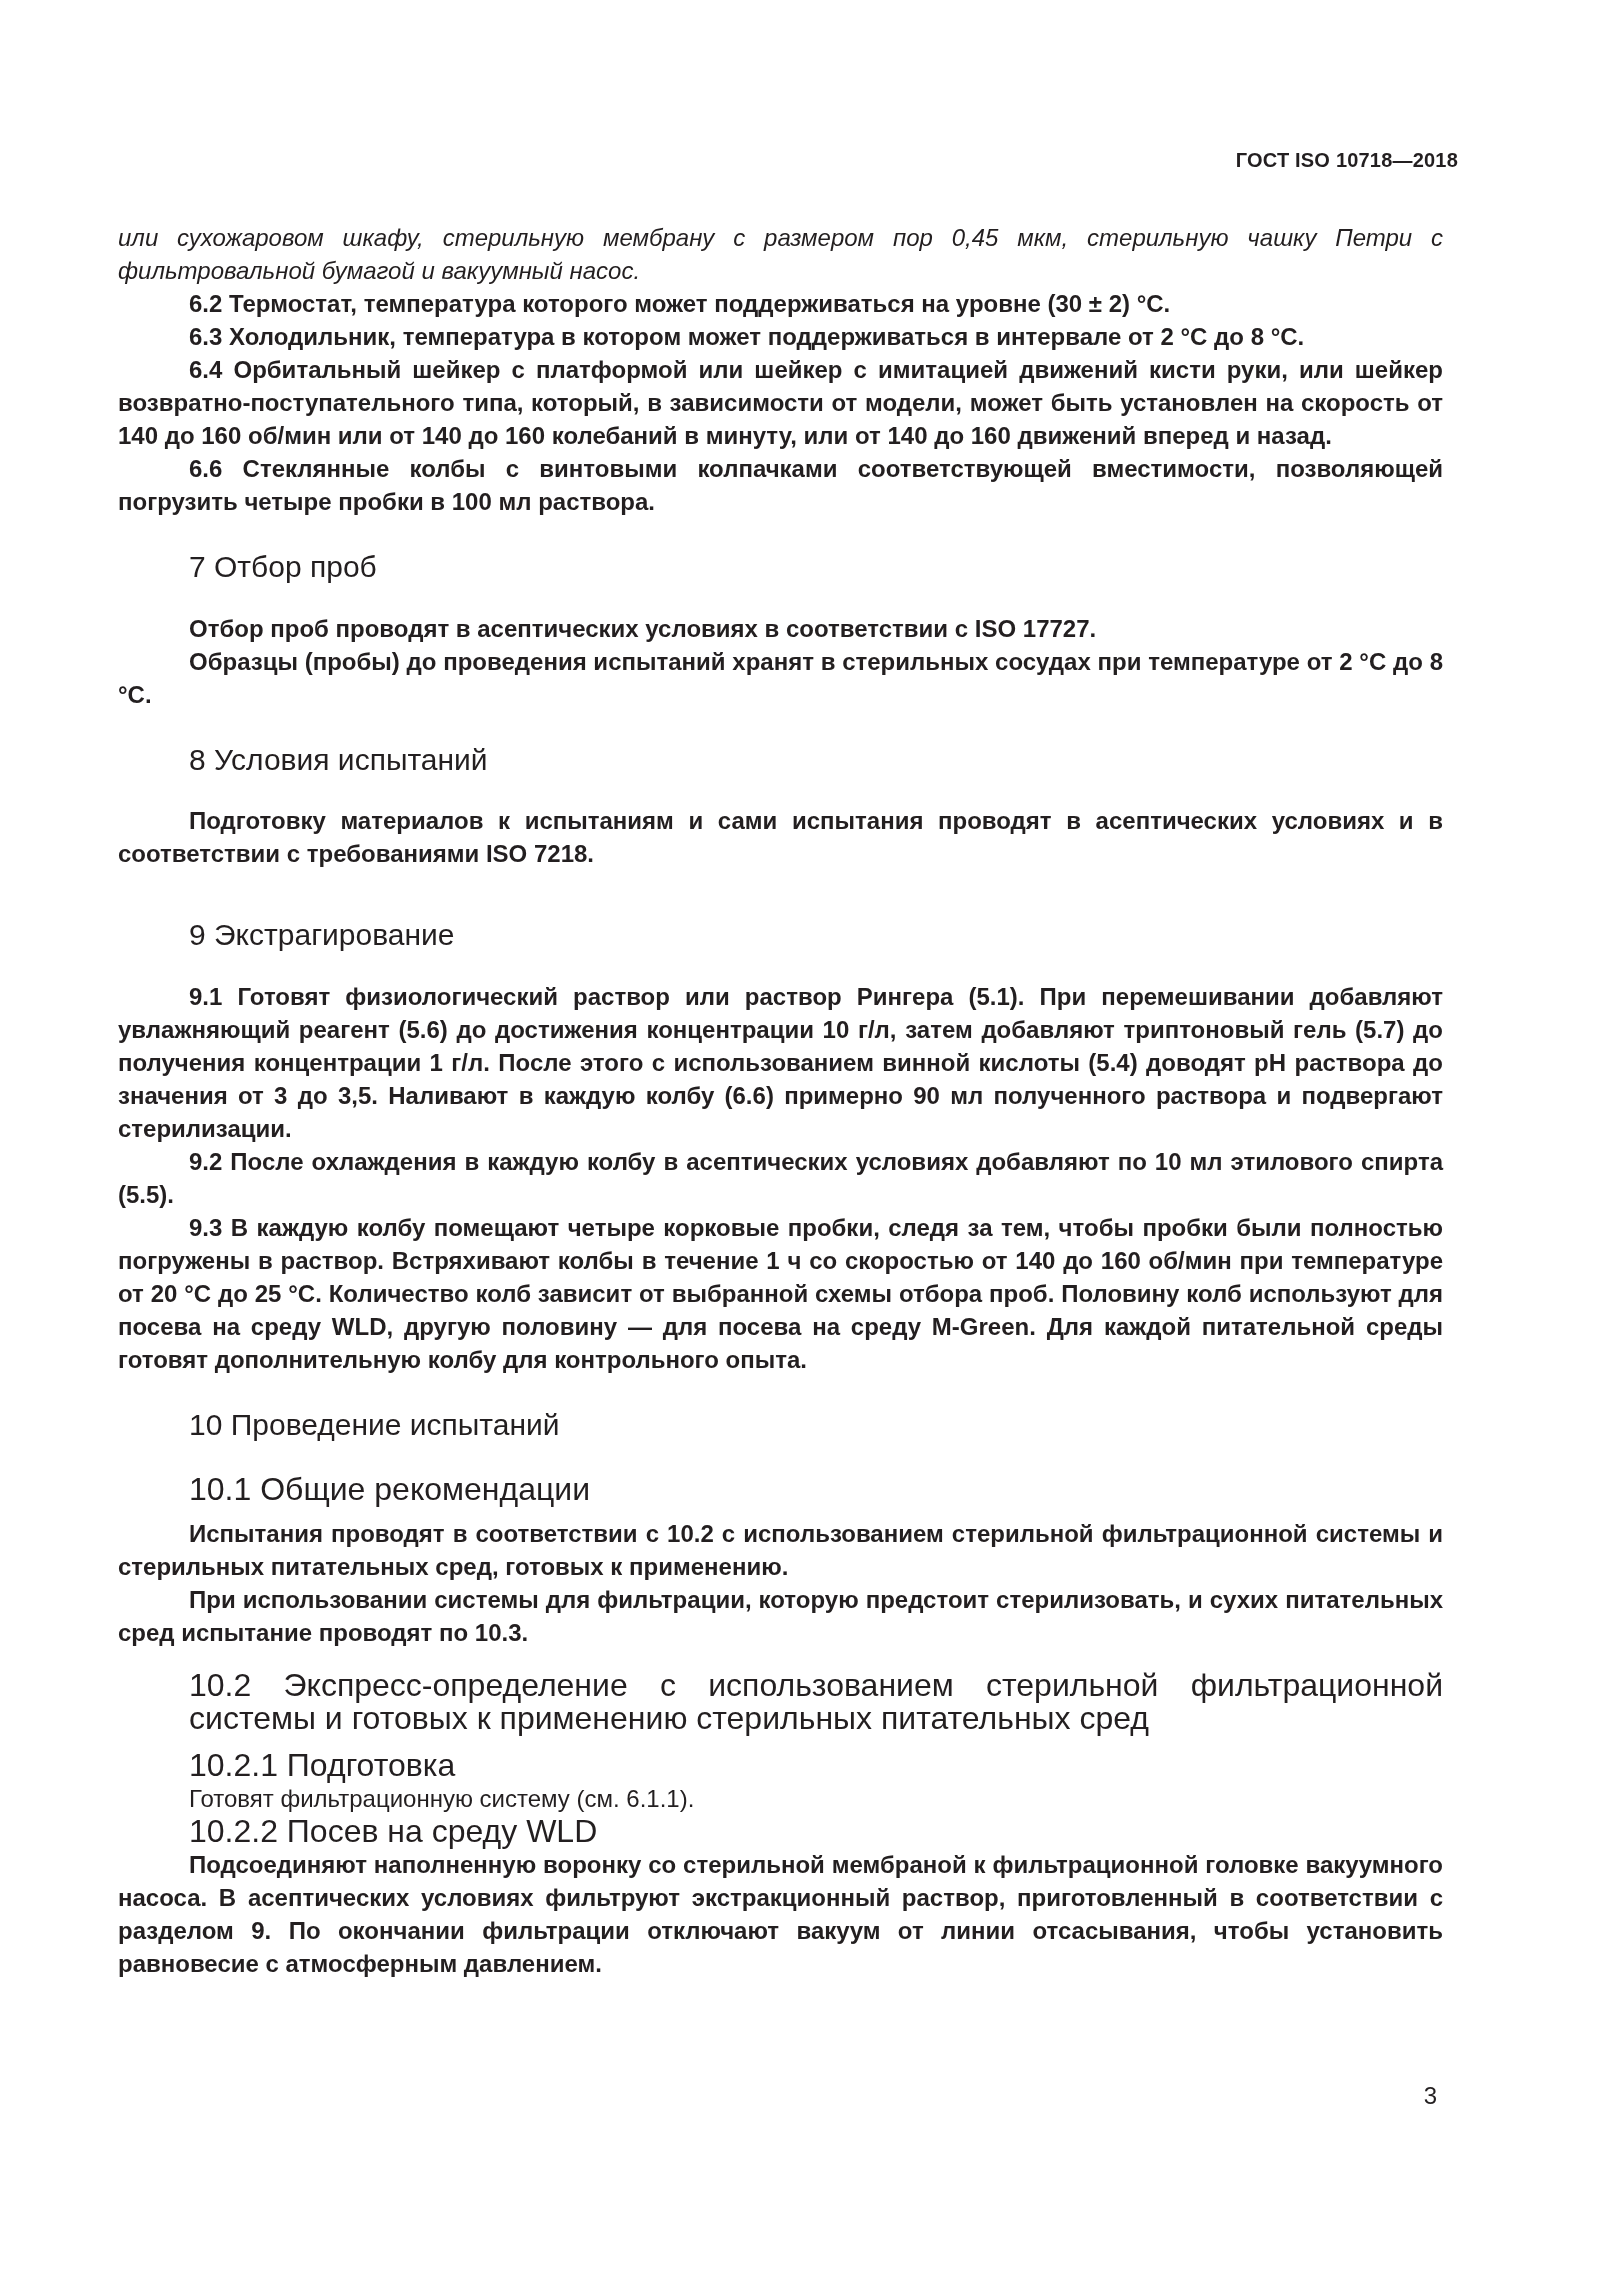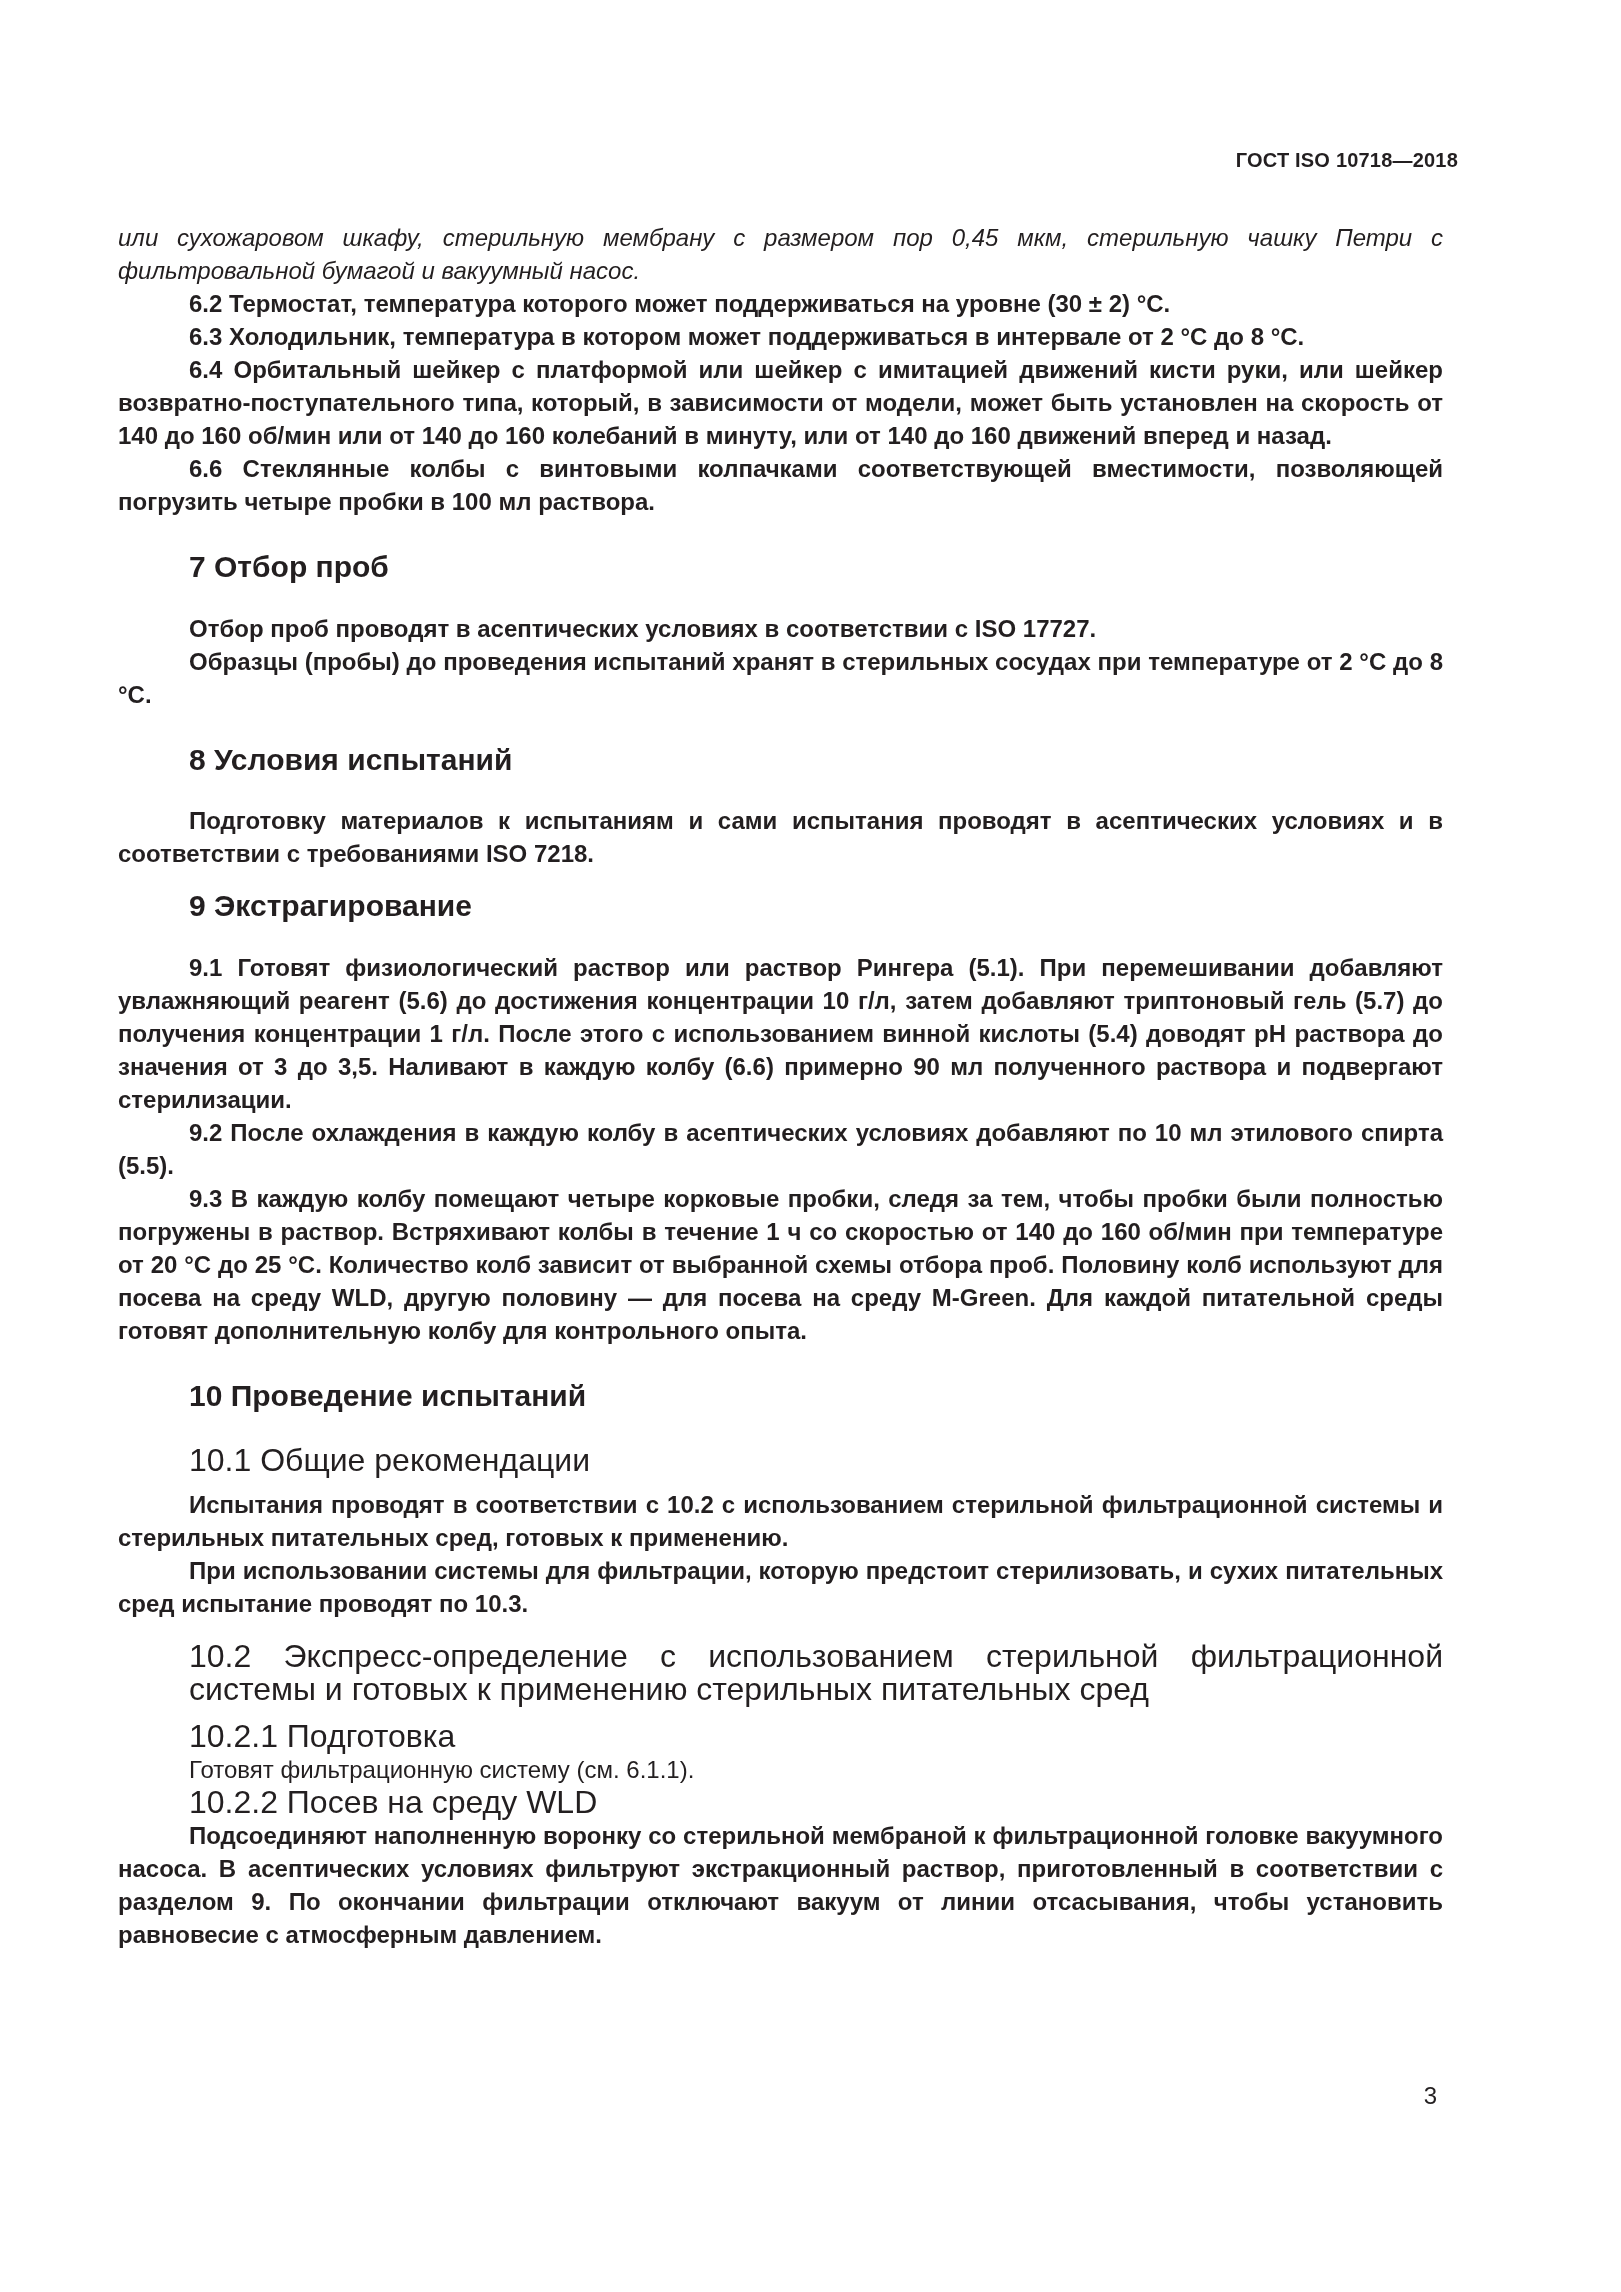"7 Отбор проб" h2 { font-weight: bold -> normal }
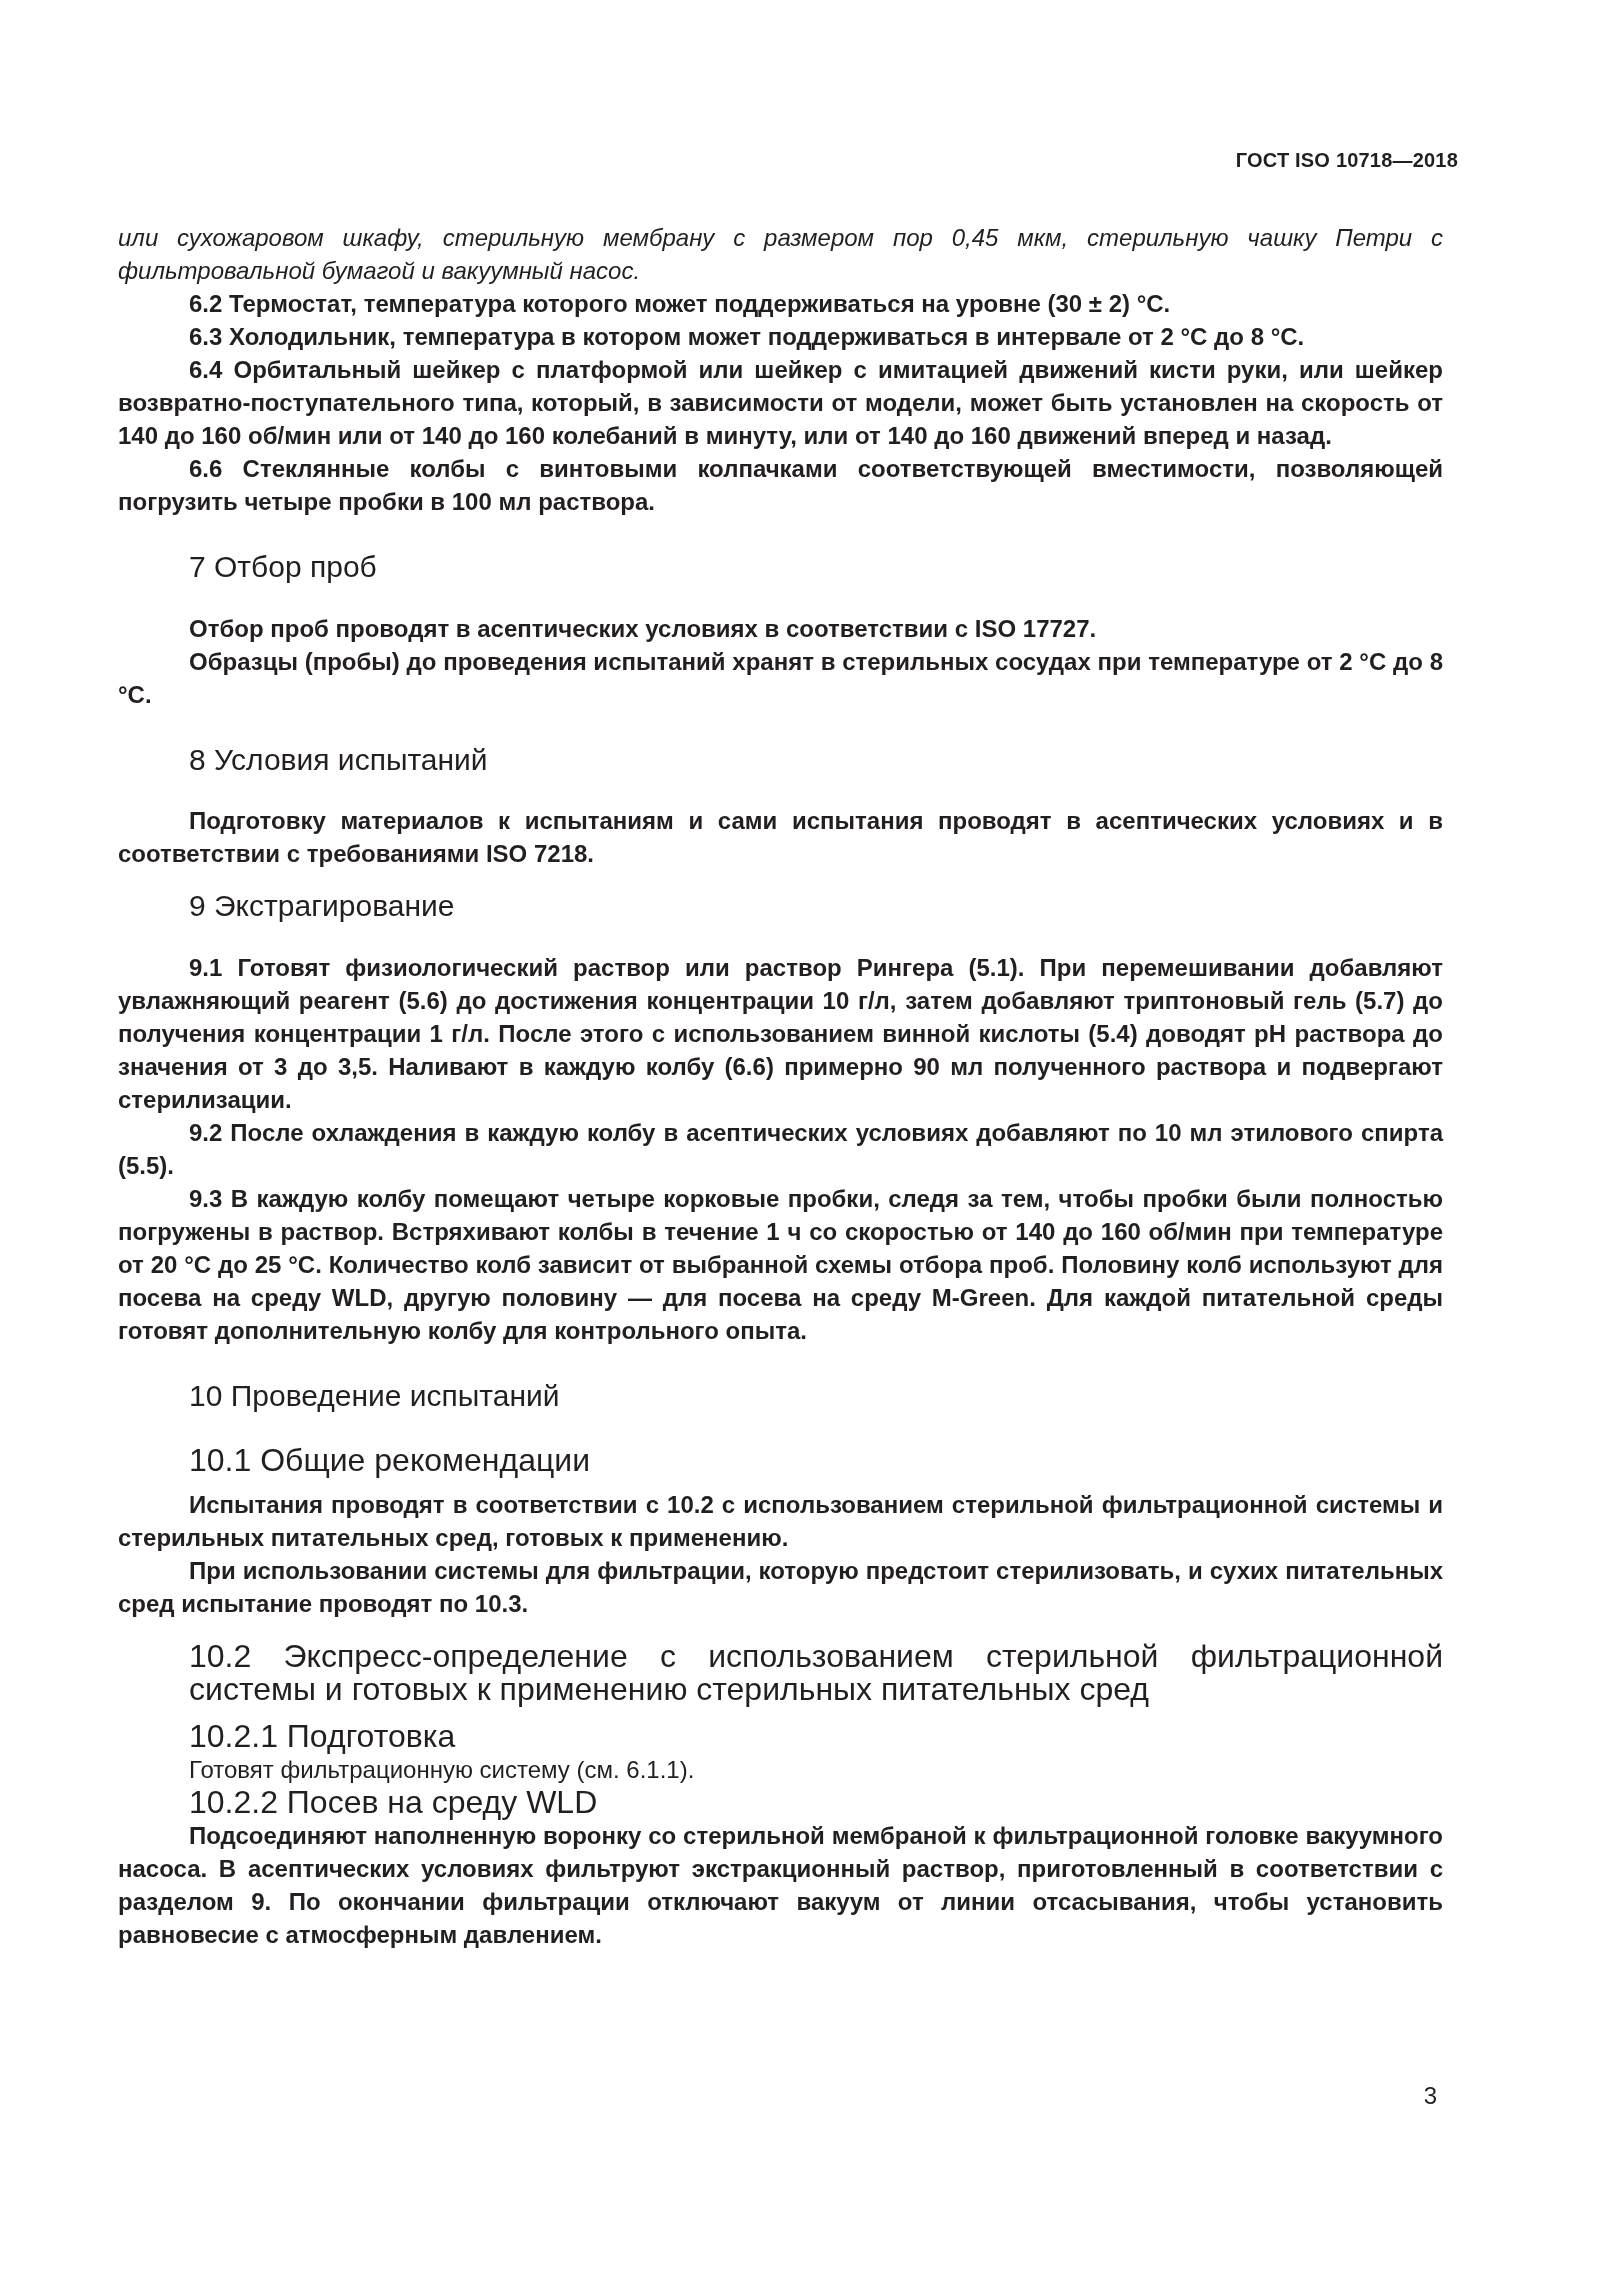"9 Экстрагирование" .sec9 { margin-top: 16px -> 45px }
